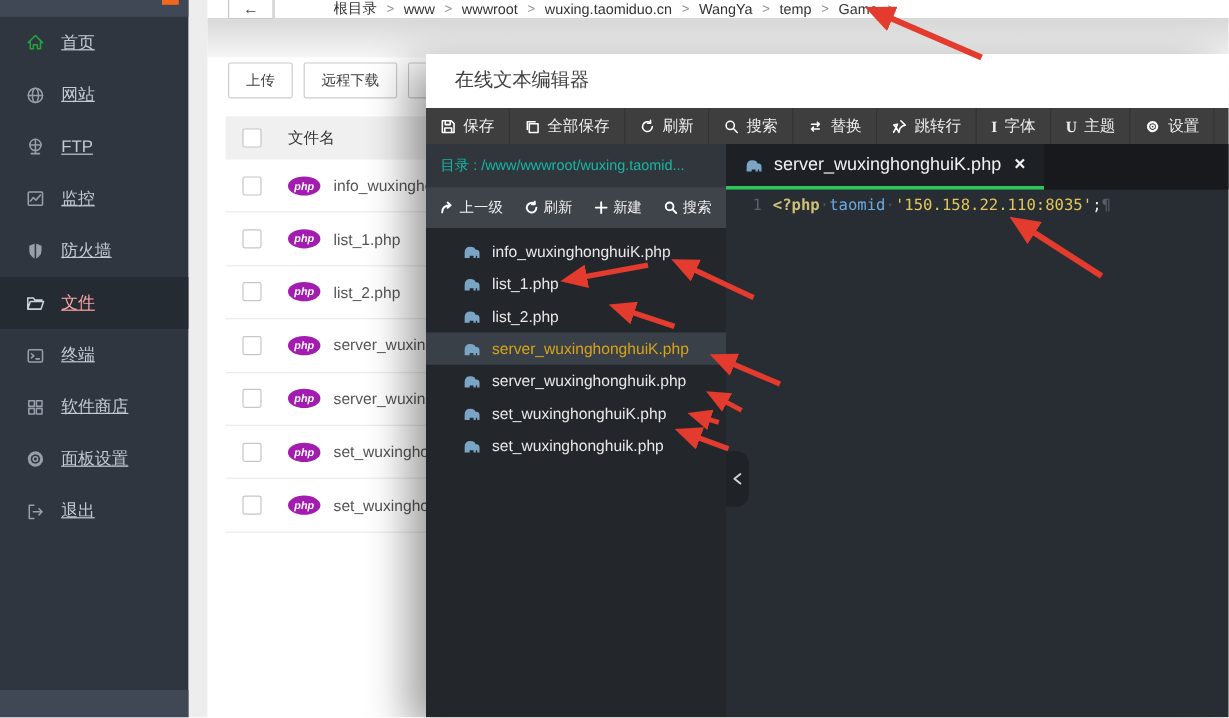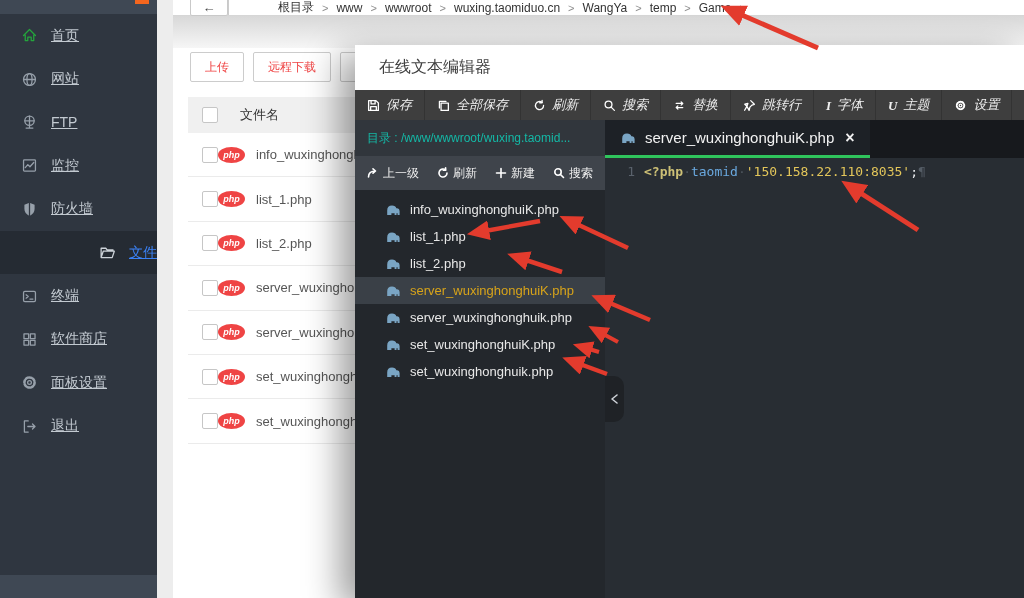"上传" .fm-btn { color: #ef4444 -> #404040 }
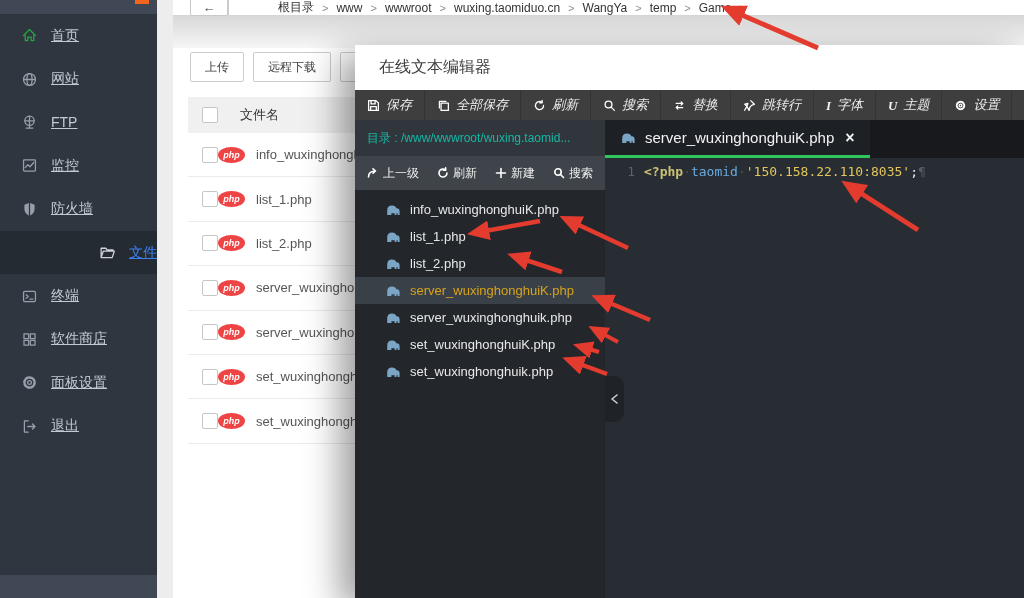"保存" .m-toolbar { font-style: italic -> none }
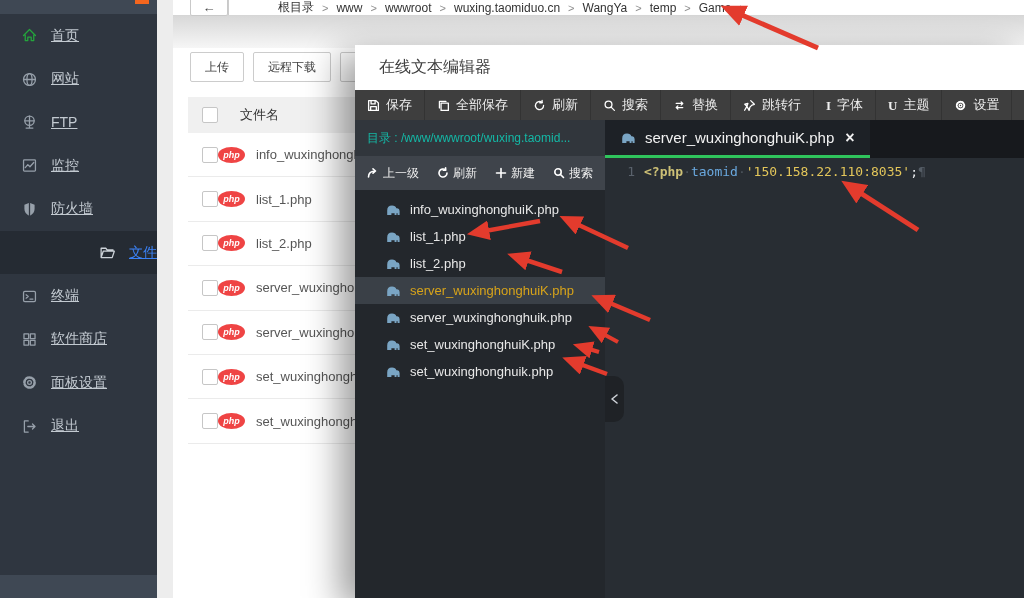"php" .php-badge { background: #ef4444 -> #a21caf; margin-left: none -> 22px }
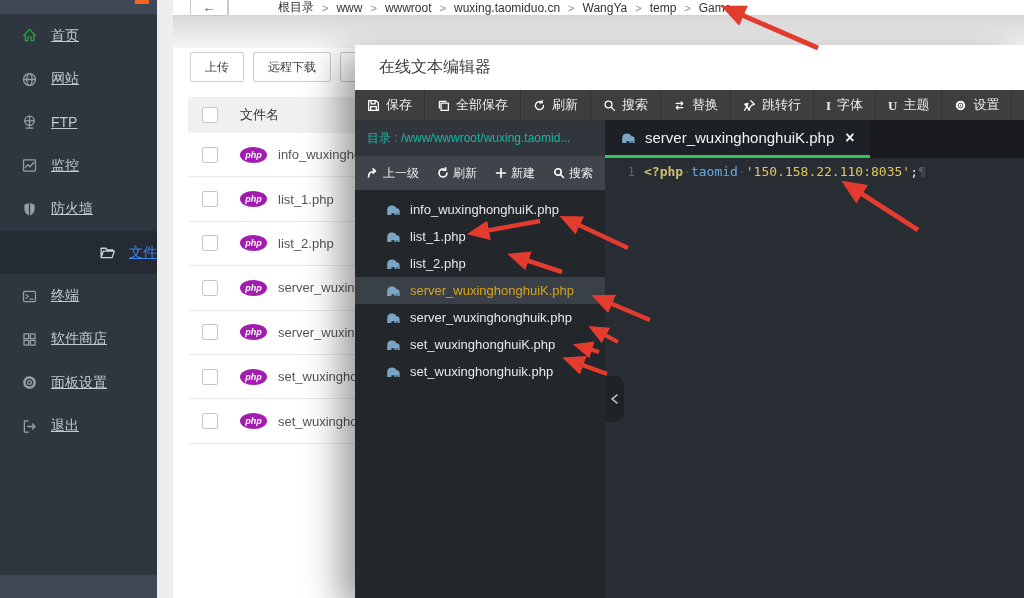"文件" .sb-item.active { color: #3b82f6 -> #fca5a5; justify-content: flex-end -> none }
